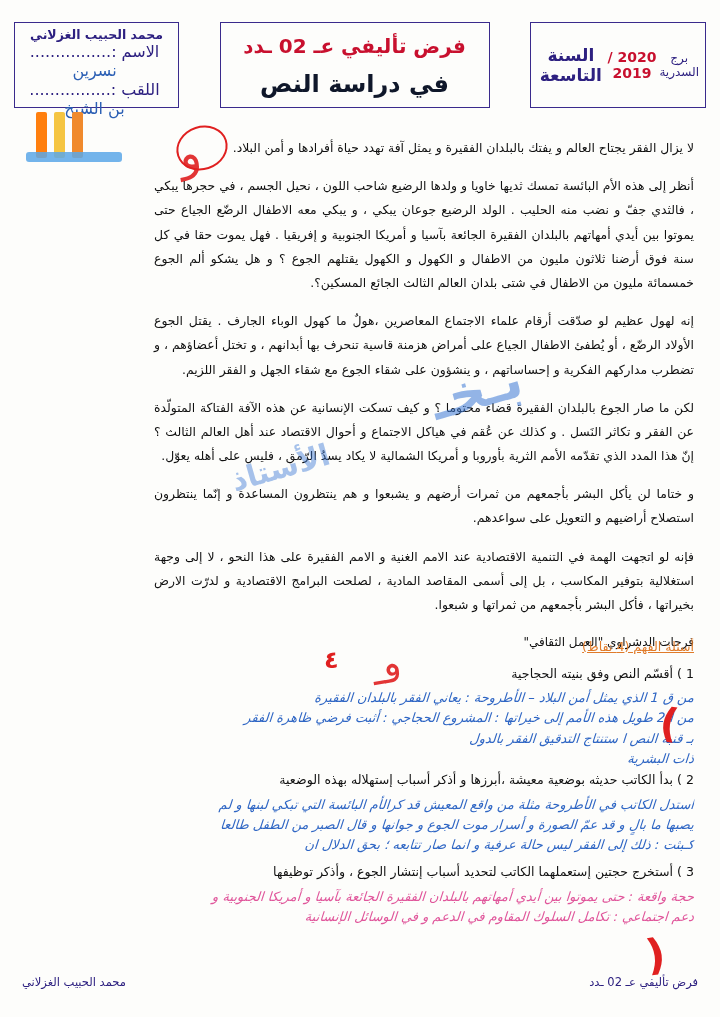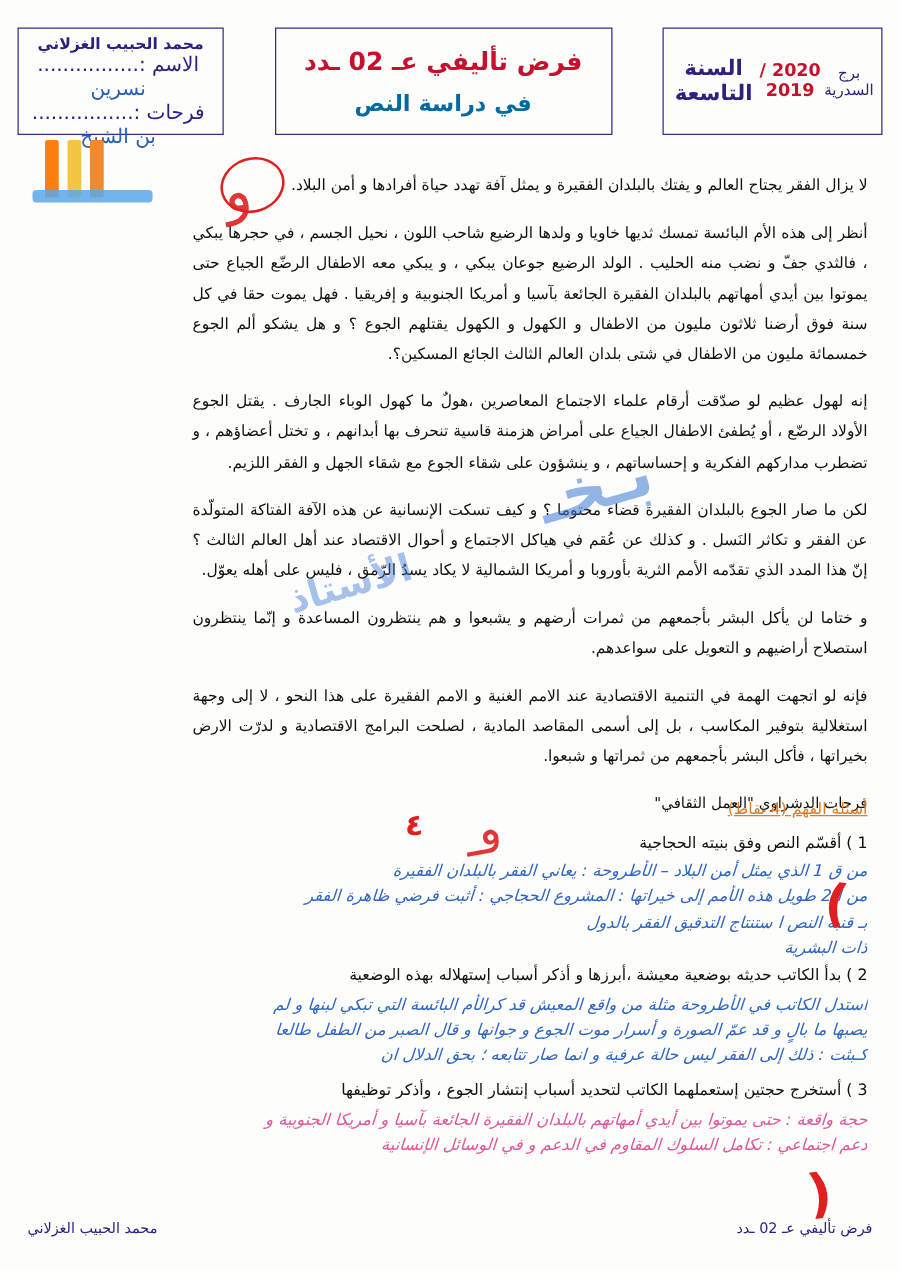"فرحات :................" span { text: فرحات -> اللقب }
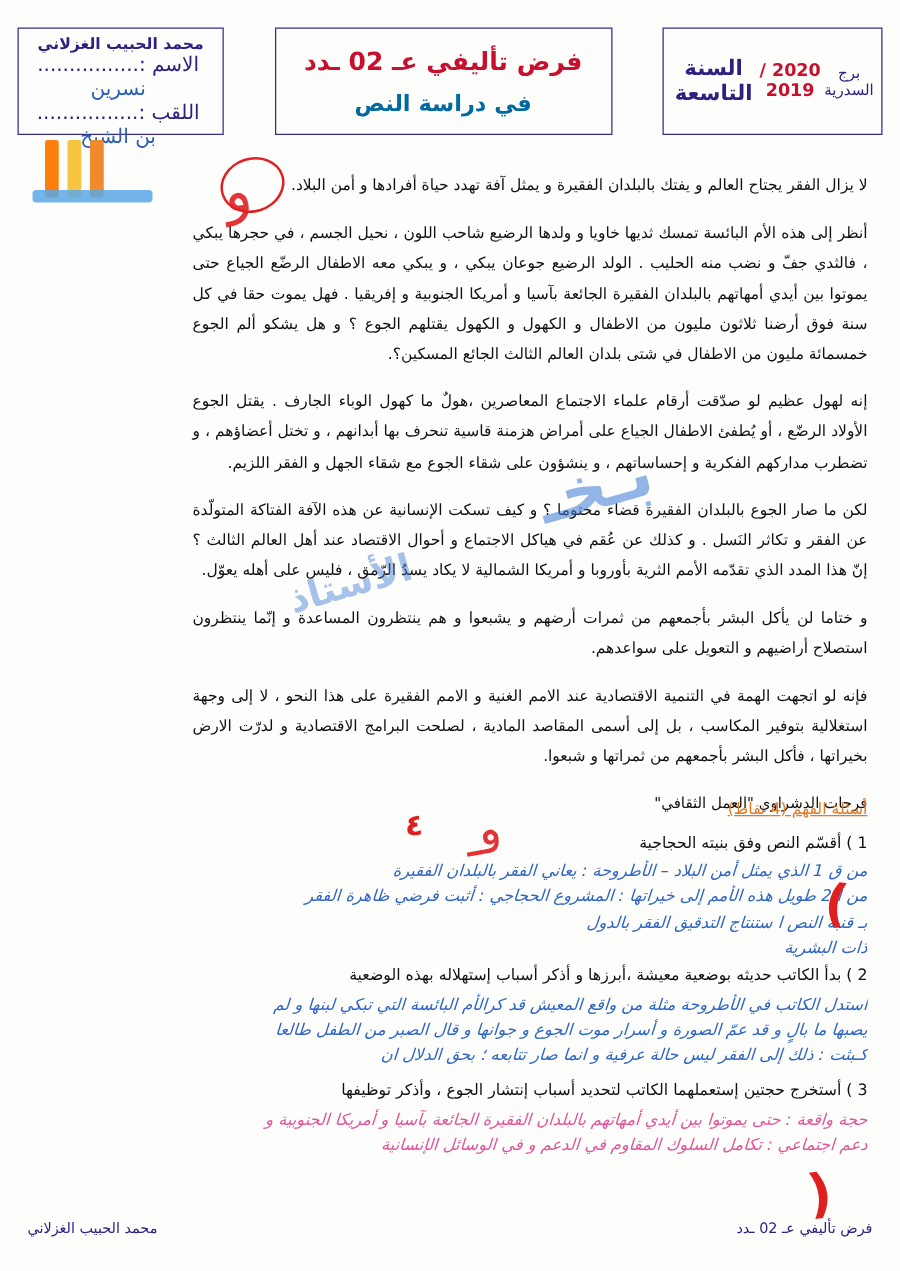"في دراسة النص" .exam-sub { color: #0369a1 -> #0f172a; font-size: 18px -> 24px }
